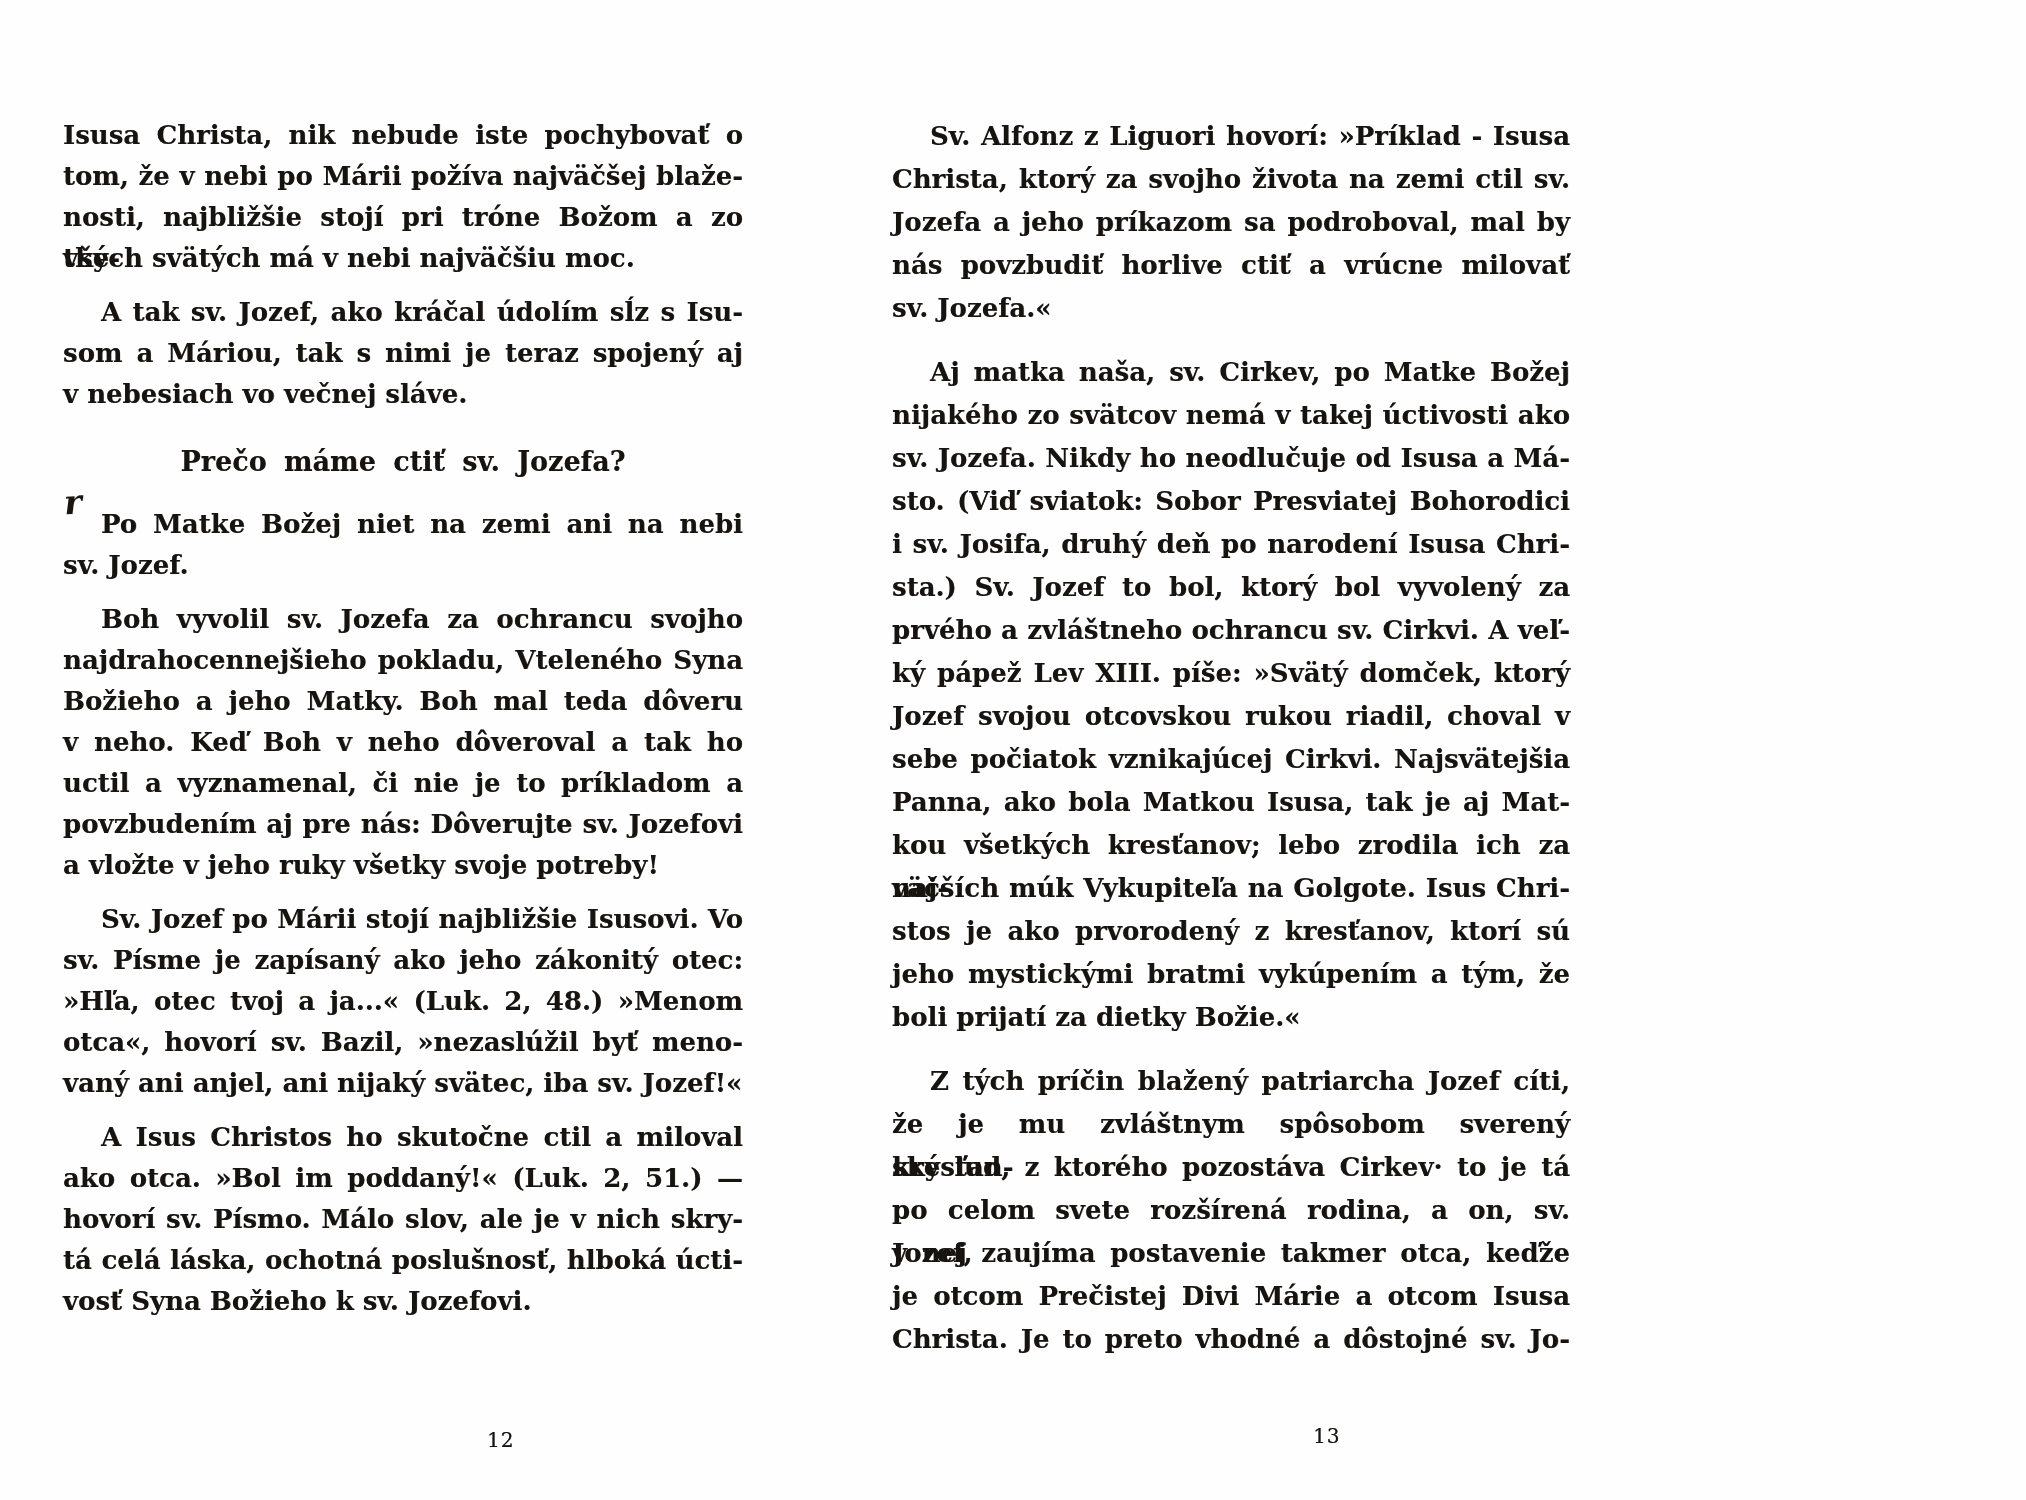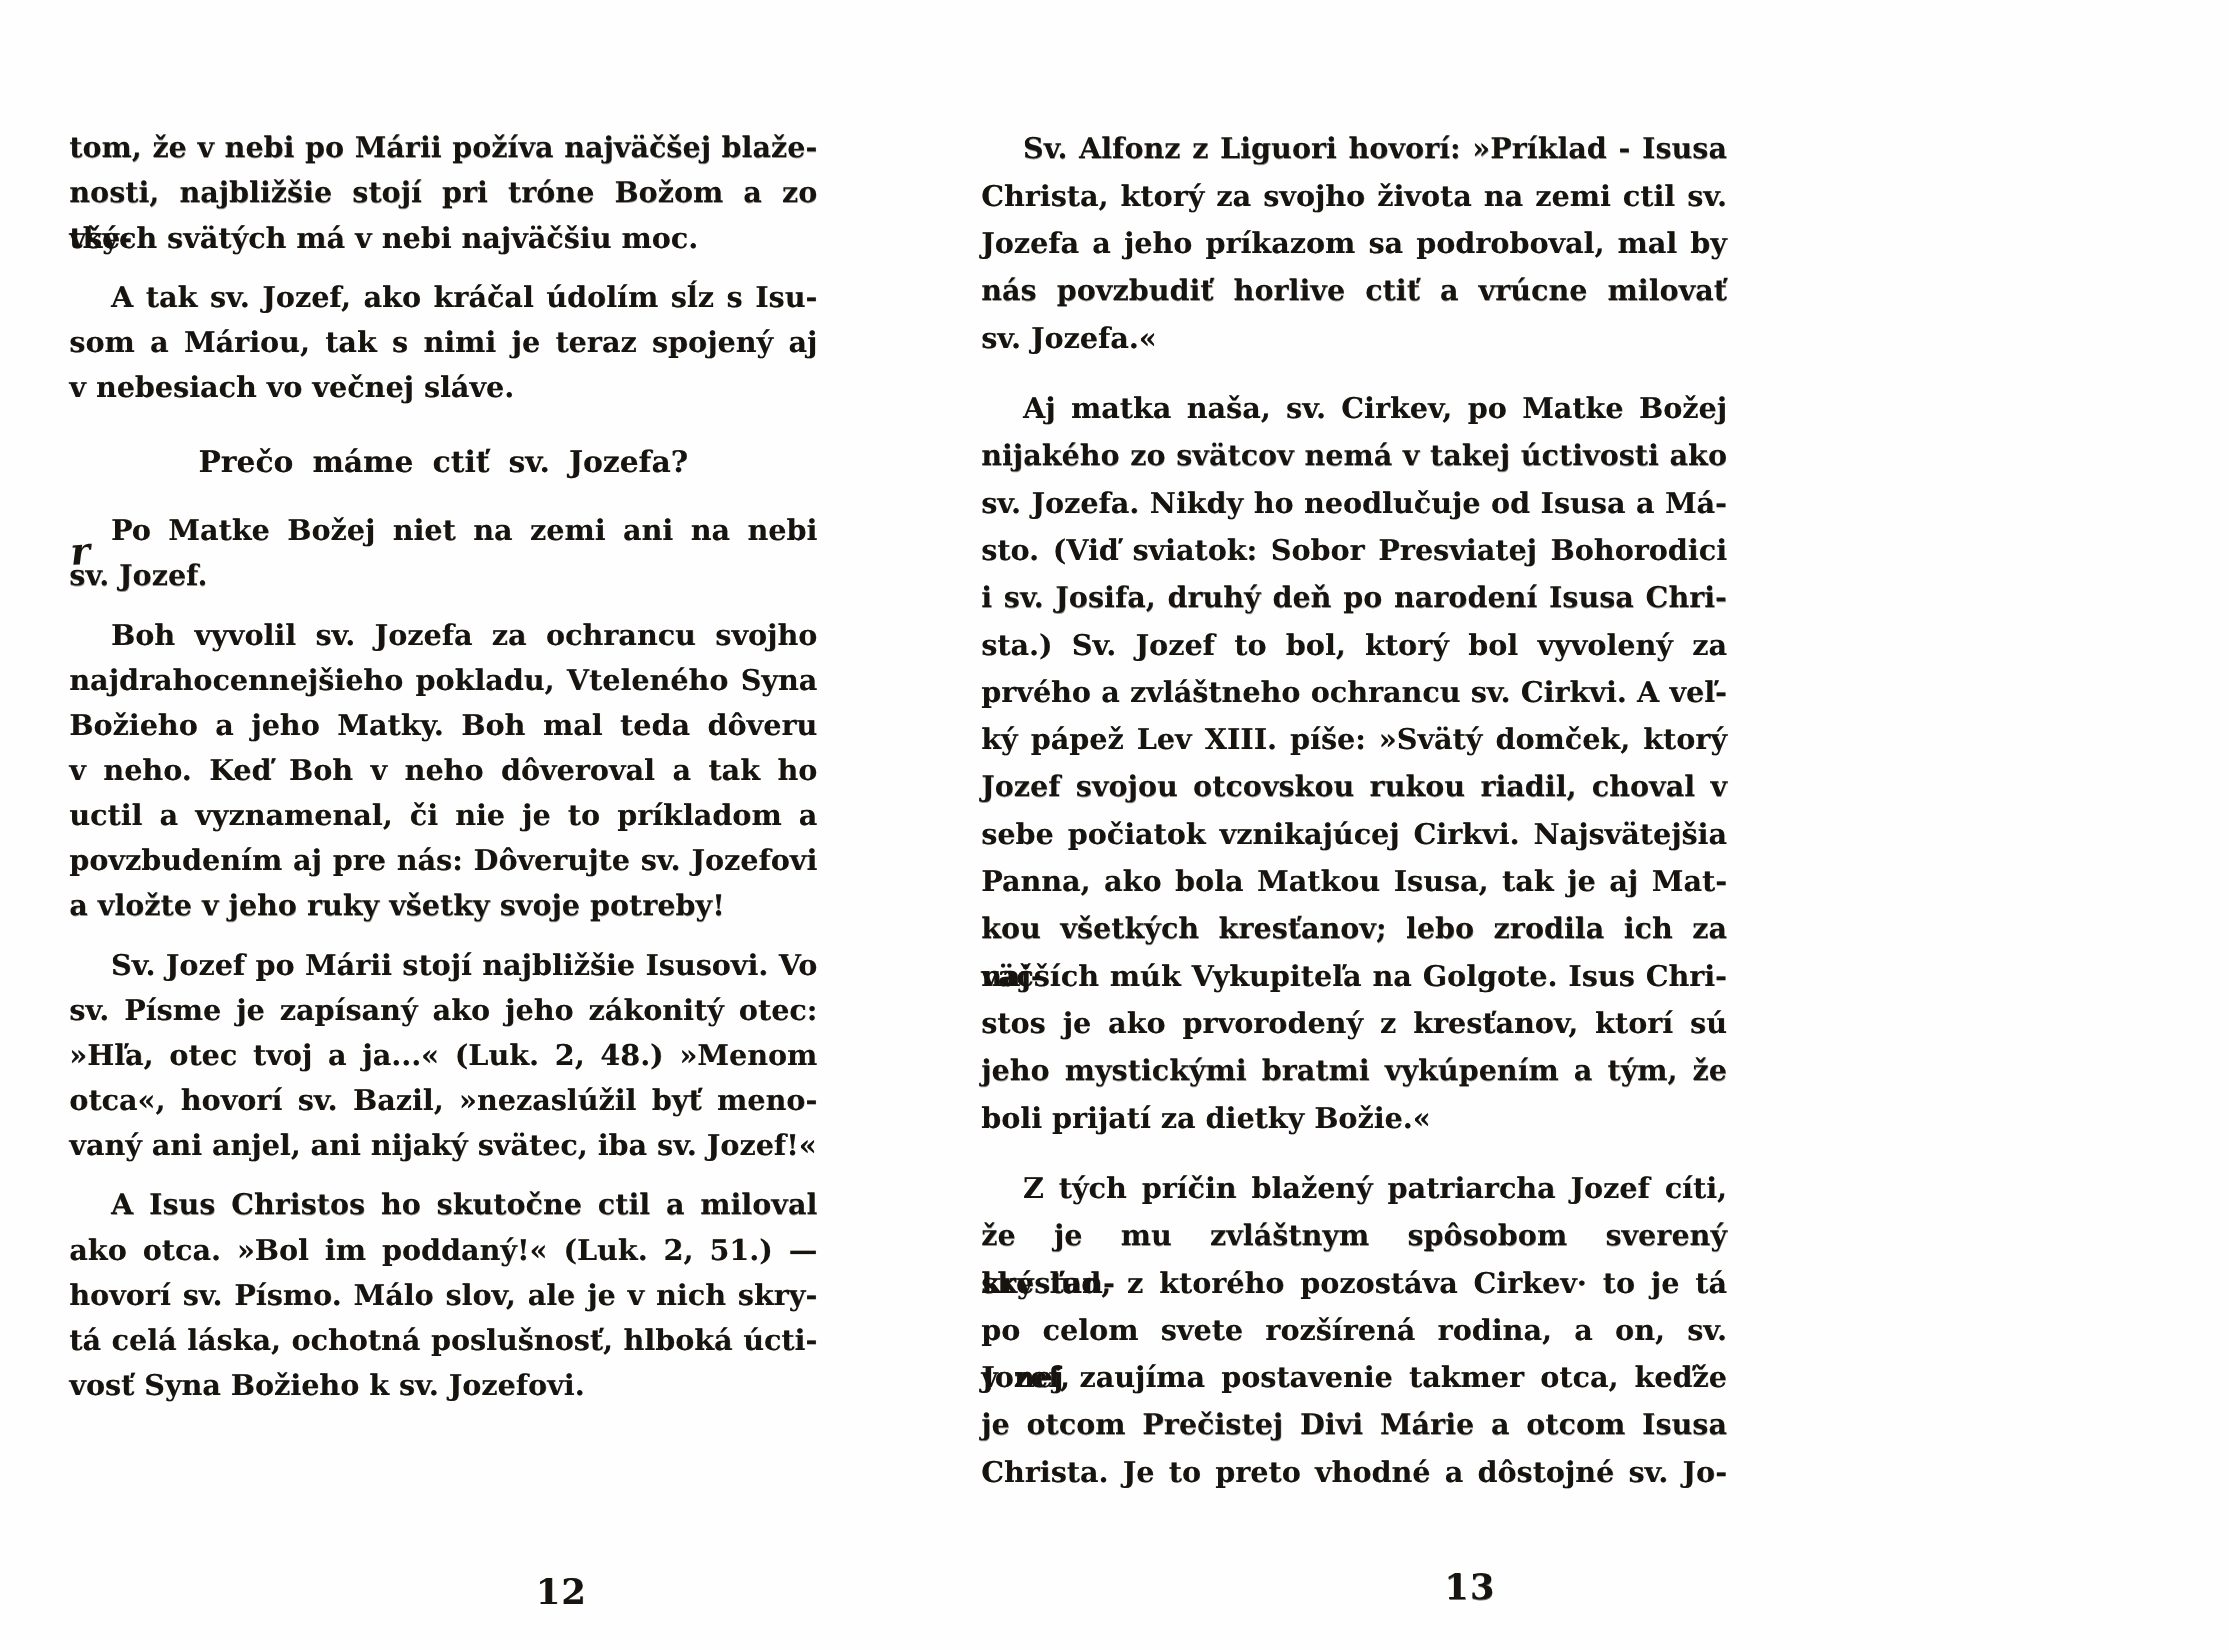"Isusa Christa, nik nebude iste" div.line { html: none -> <div>Isusa Christa, nik nebude iste pochybovať o</div> }
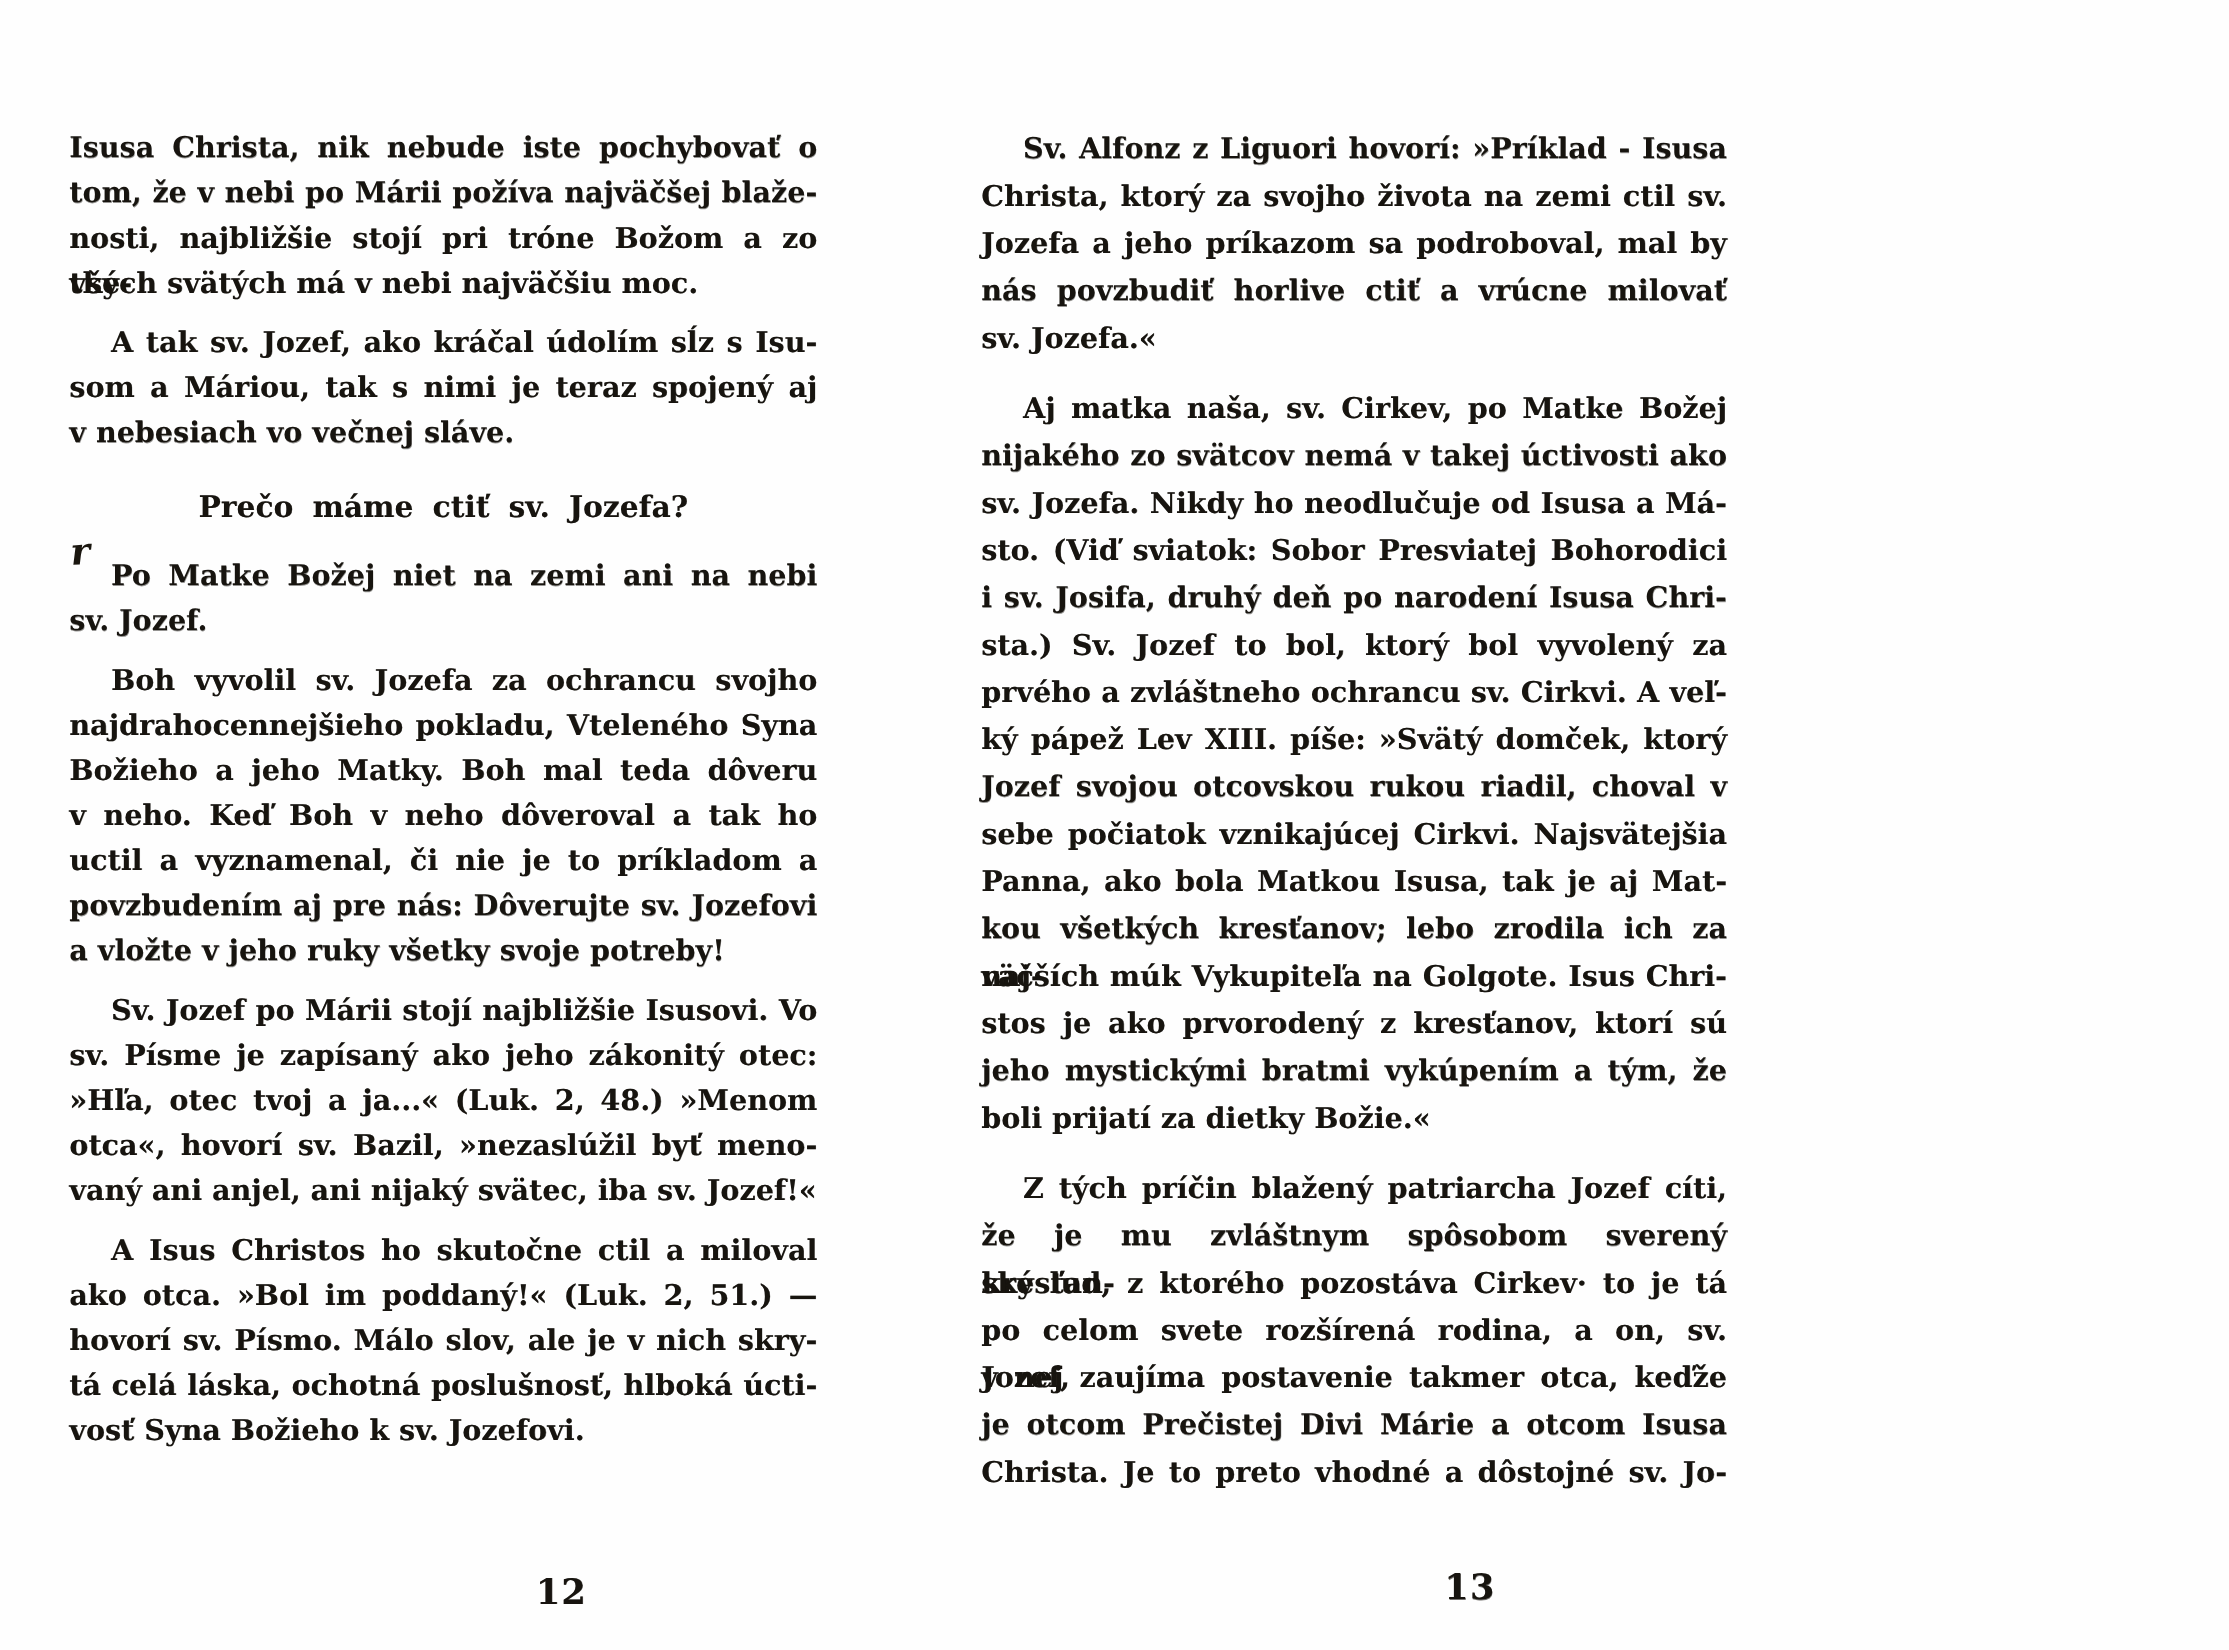"12" .page-number { font-size: 32px -> 20px; font-weight: 700 -> 400 }
